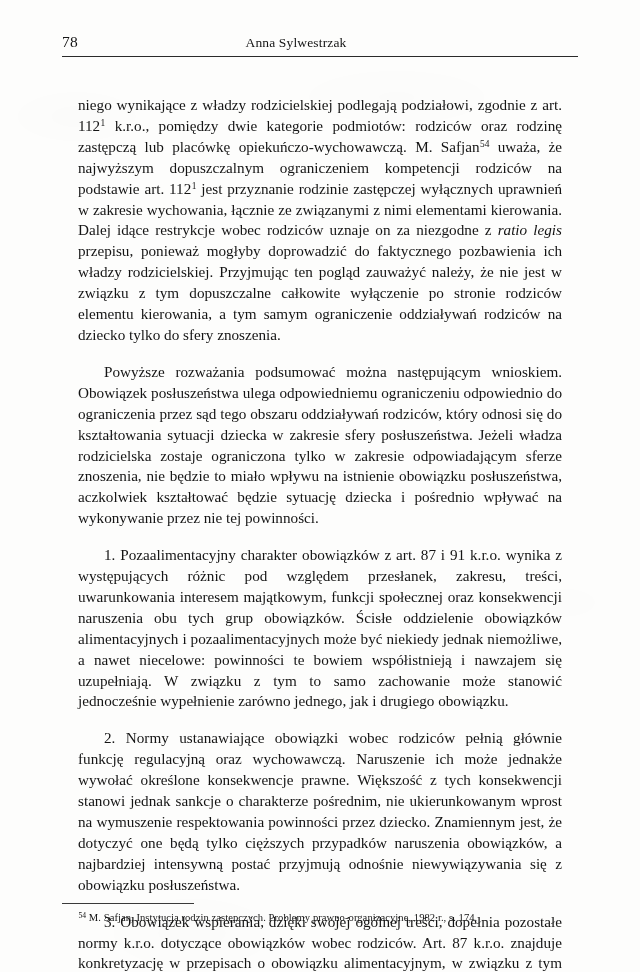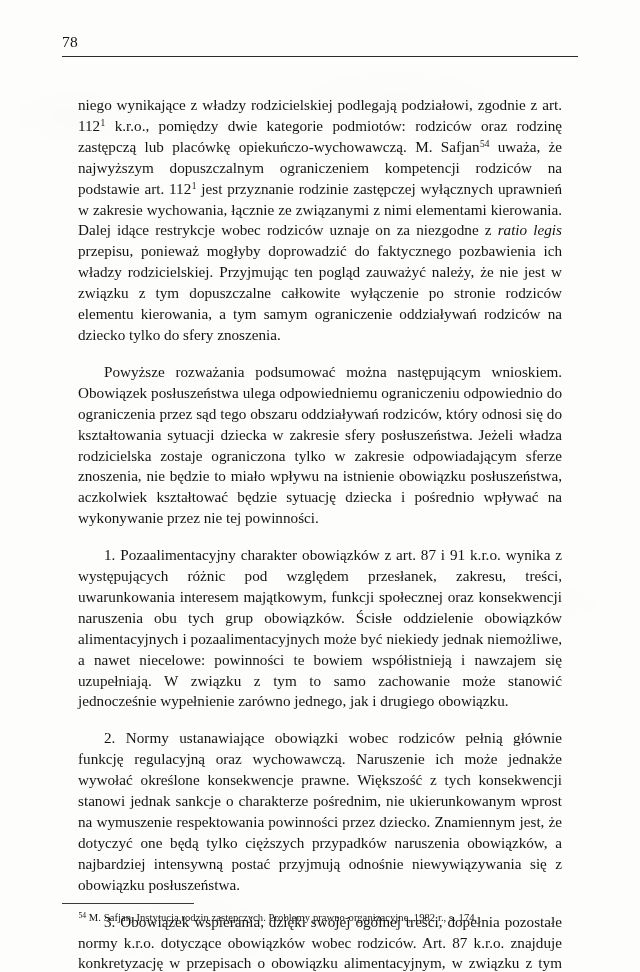"Anna Sylwestrzak" span.author { html: none -> <span>Anna Sylwestrzak</span> }
